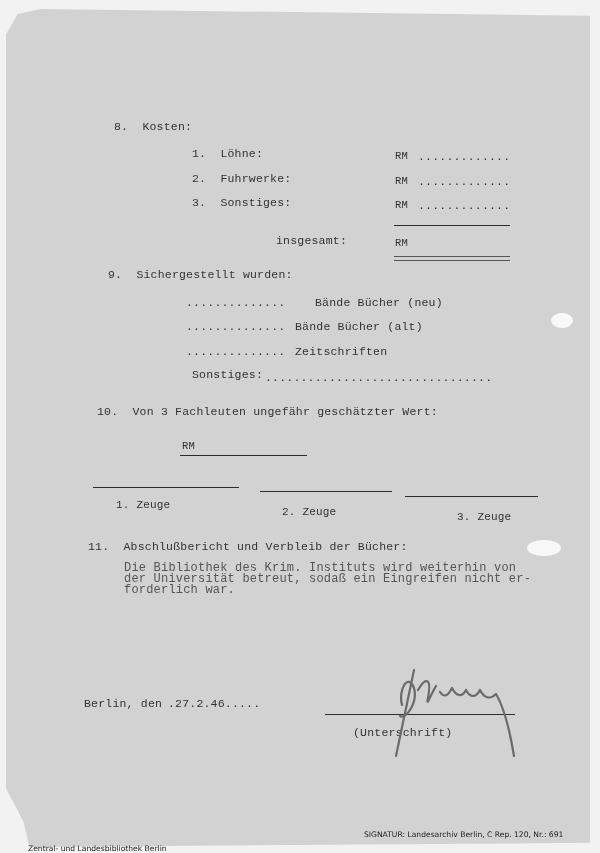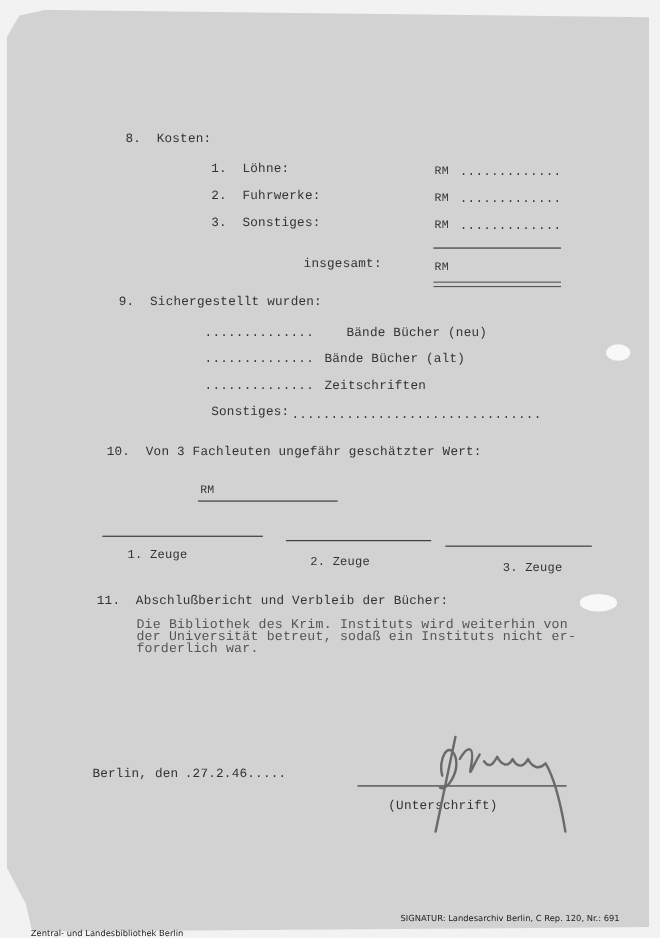"der Universität betreut, sodaß ein" div.t { text: Instituts -> Eingreifen }
